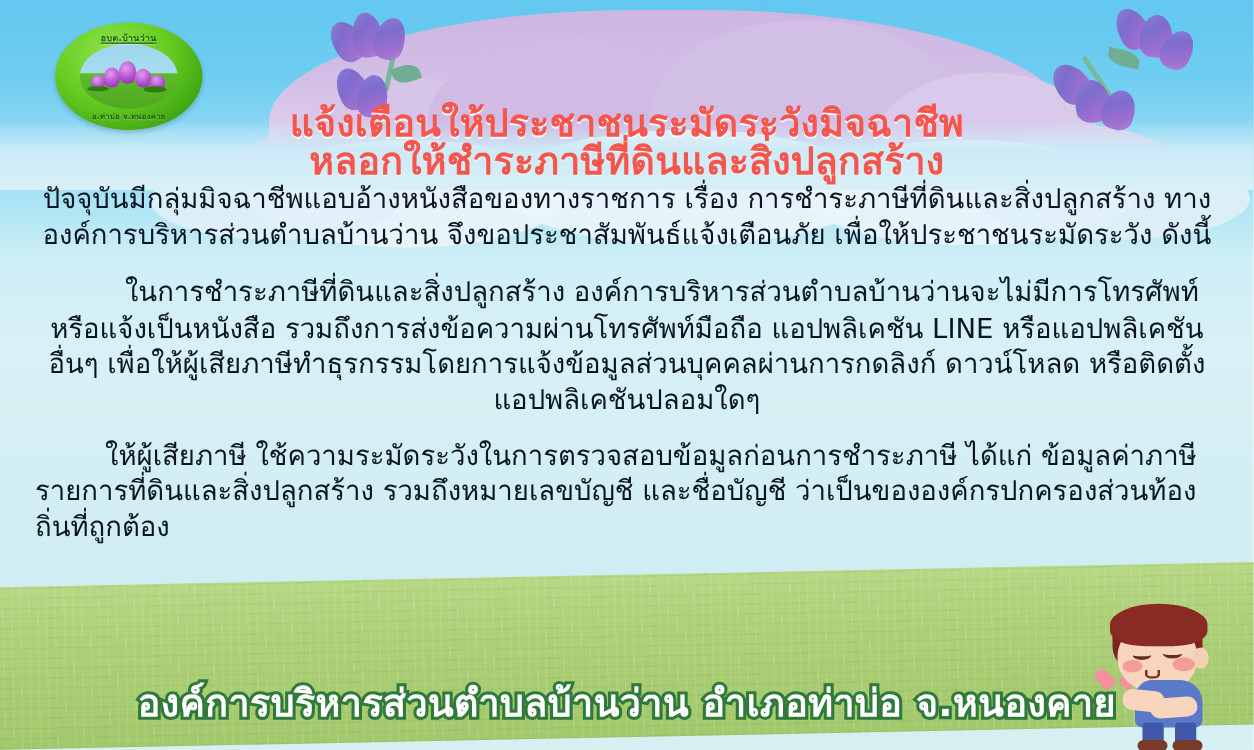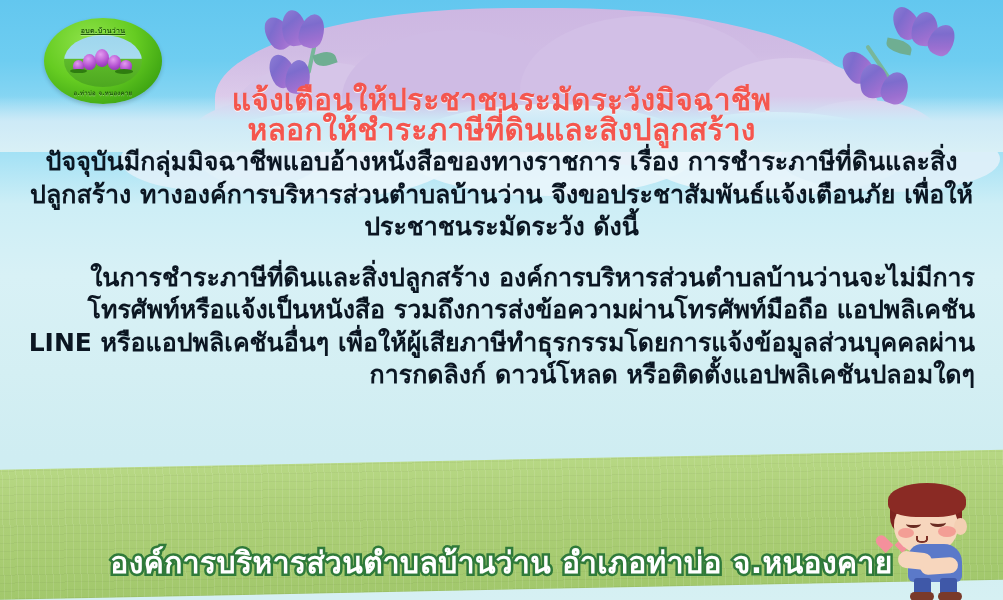"ปัจจุบันมีกลุ่มมิจฉาชีพแอบอ้างหนังสือของ" .body-text { font-size: 25px -> 22px; font-weight: 700 -> 400 }
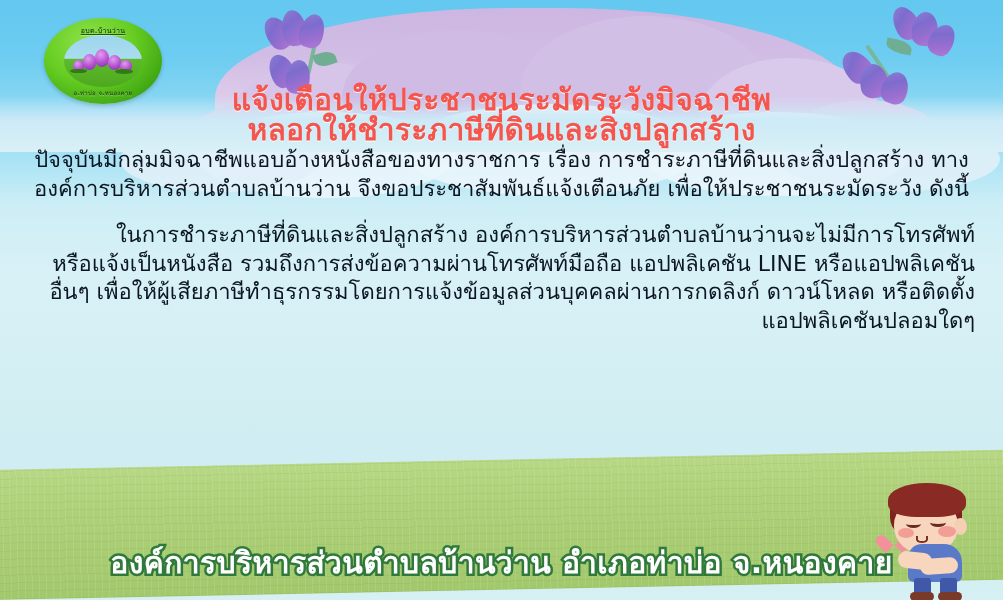"ในการชำระภาษีที่ดินและสิ่งปลูกสร้าง" .para.p2 { text-align: right -> center }
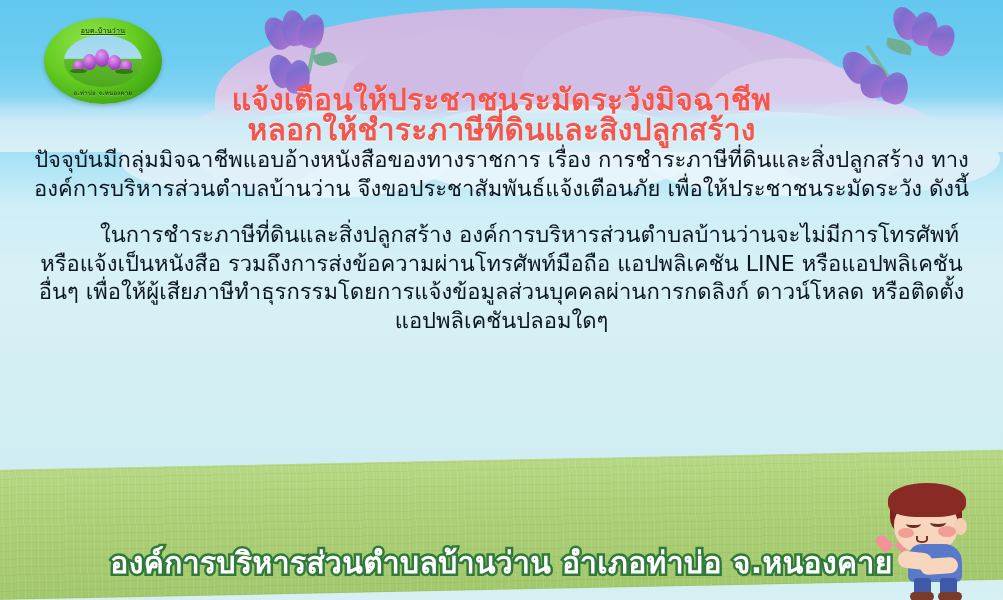"ให้ผู้เสียภาษี" p.para { html: none -> <p>ให้ผู้เสียภาษี ใช้ความระมัดระวังในการตรวจสอบข้อมูลก่อนการชำระภาษี ได้แก่ ข้อมูลค่าภาษี รายการที่ดินและสิ่งปลูกสร้าง รวมถึงหมายเลขบัญชี และชื่อบัญชี ว่าเป็นขององค์กรปกครองส่วนท้องถิ่นที่ถูกต้อง</p> }
